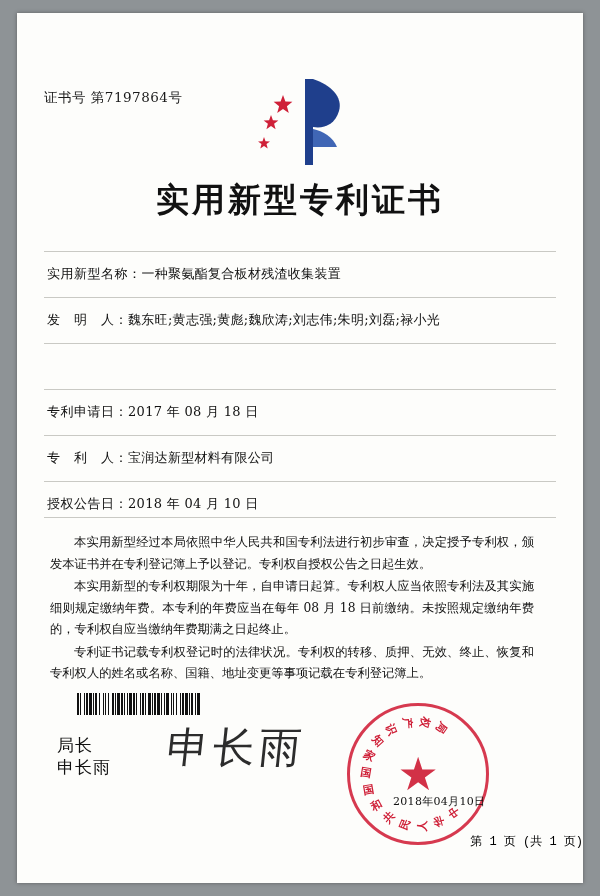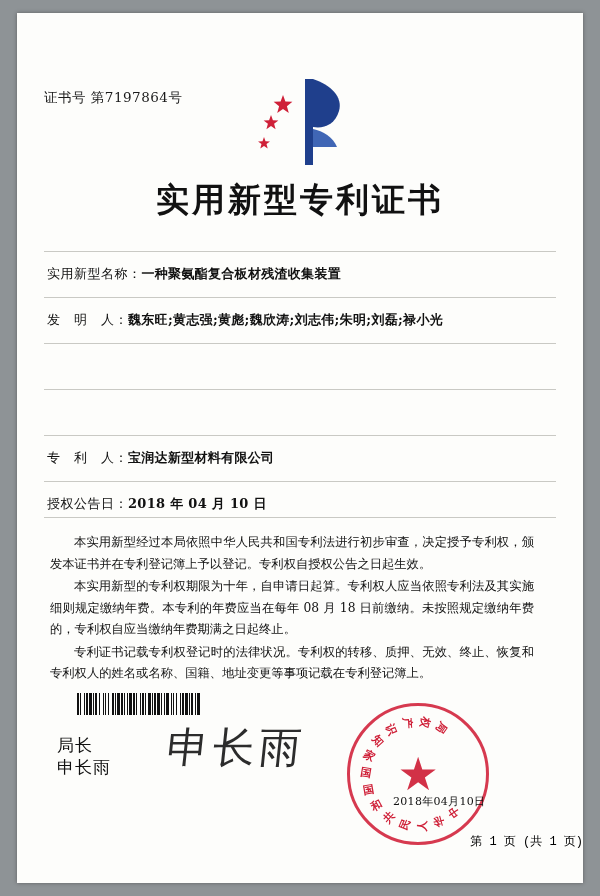"一种聚氨酯复合板材残渣收集装置" .field .val { font-weight: bold -> none }
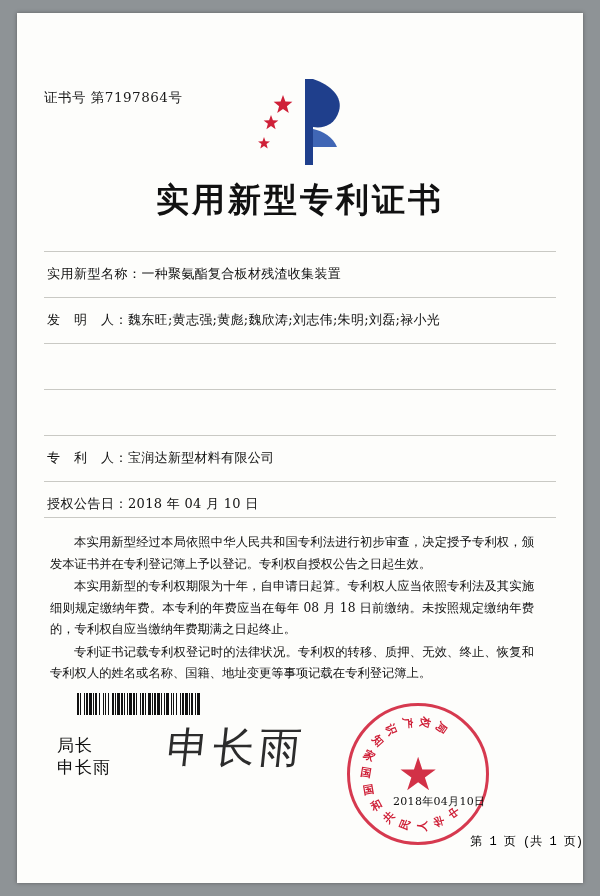"专利申请日：2017 年 08 月 18" div.field { html: none -> <div> <span>专利申请日：</span><span>2017 年 08 月 18 日</span> </div> }
